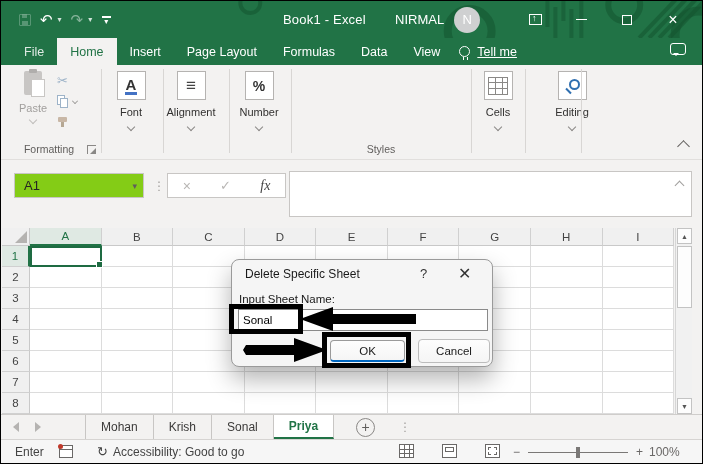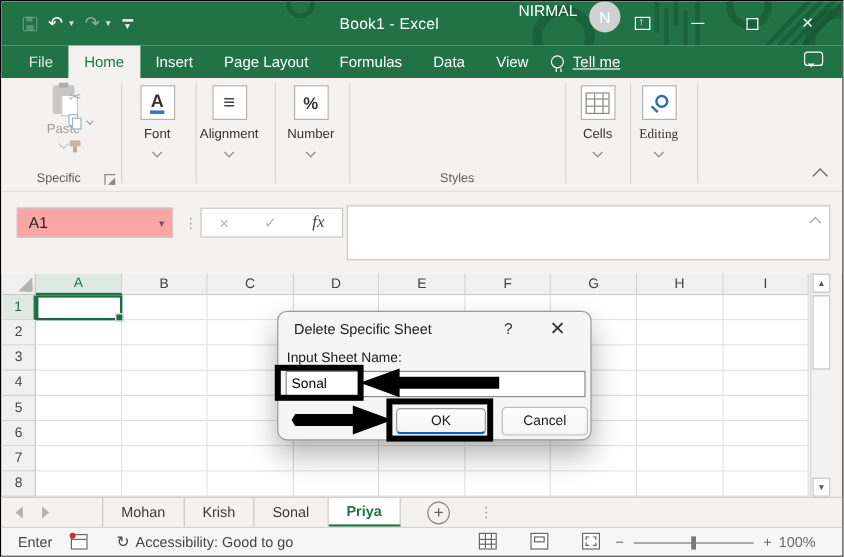"NIRMAL" .user-area { align-items: none -> center; left: 431px -> 394px }
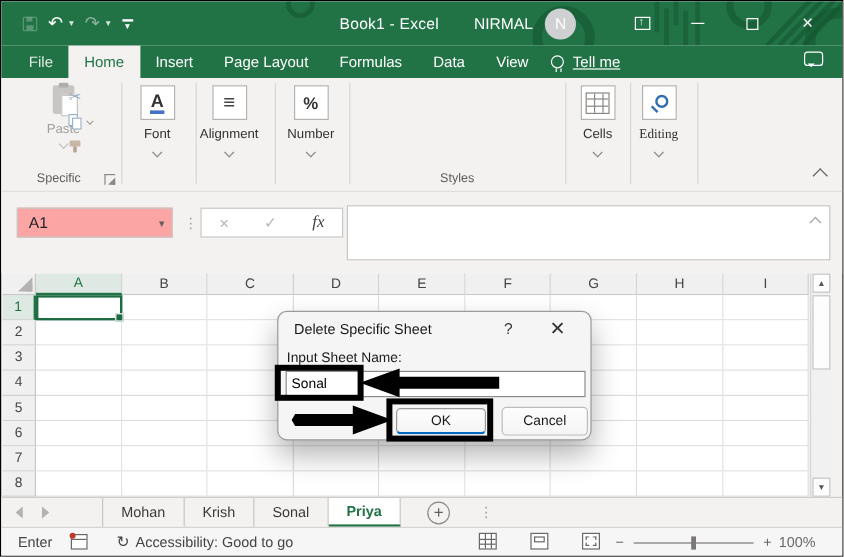"Paste" .big-btn { margin-left: 20px -> none }
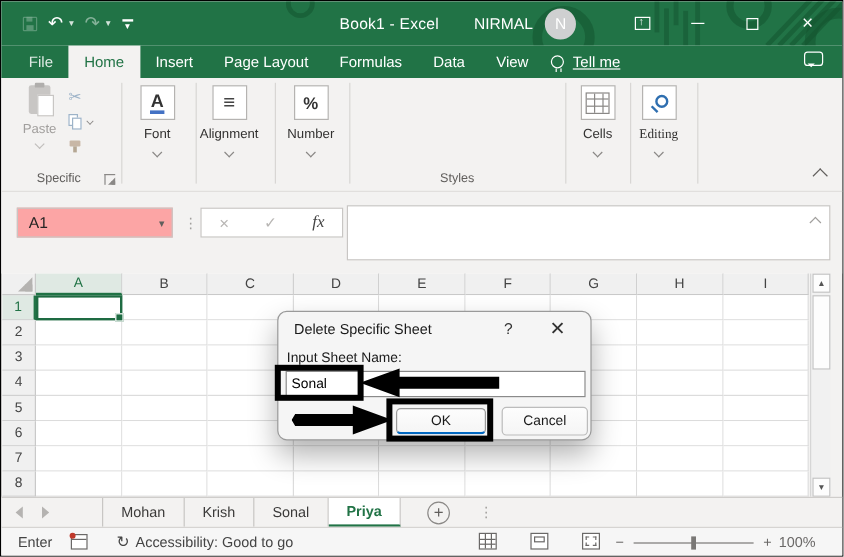"Editing" div.collapsed-grp { font-family: Liberation Serif, serif -> none; left: 518px -> 541px }
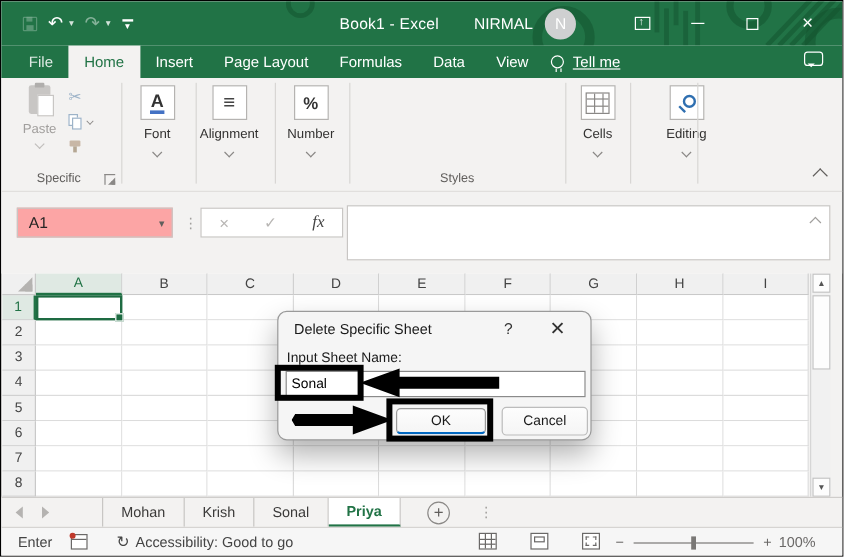"Specific" div.grp-label { text: Specific -> Formatting }
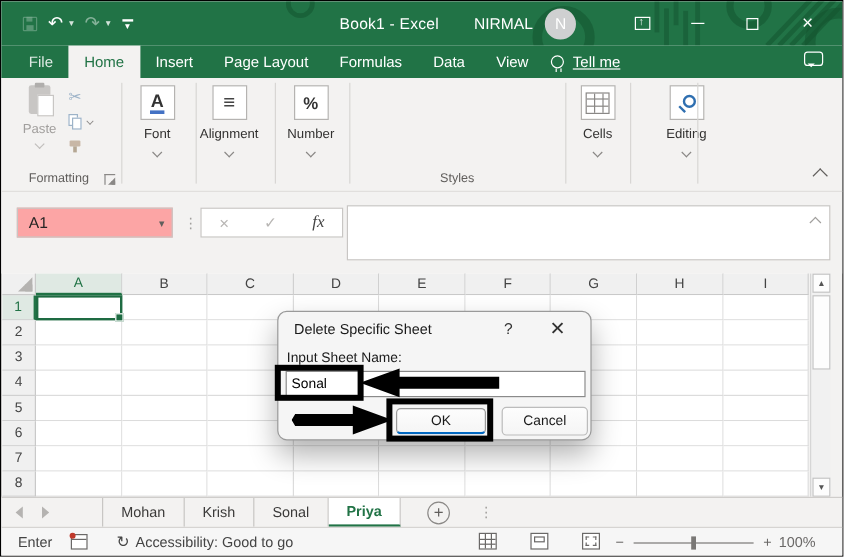"A1" .name-box { background: #fca5a5 -> #84cc16 }
